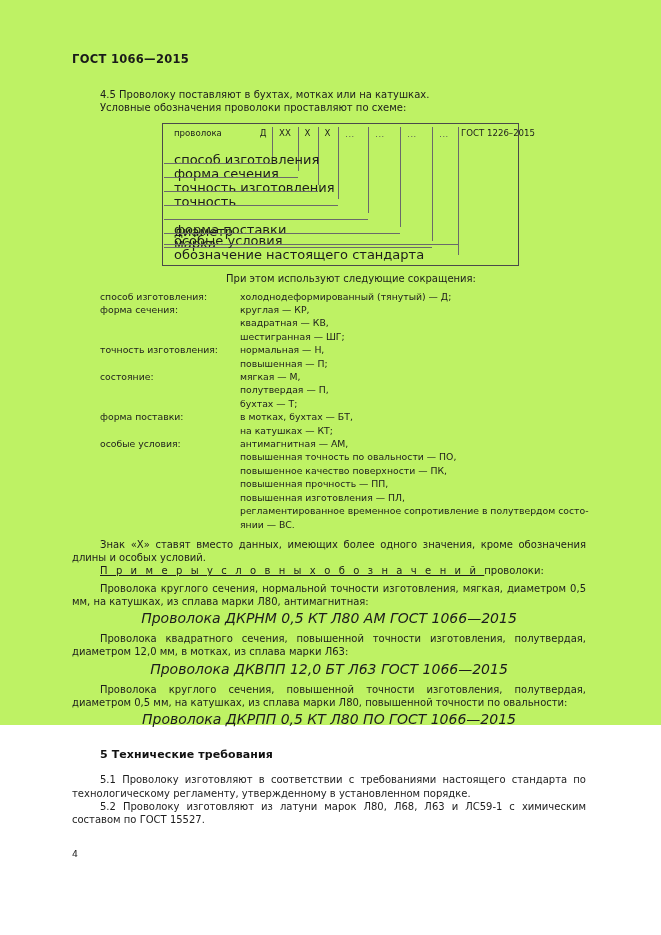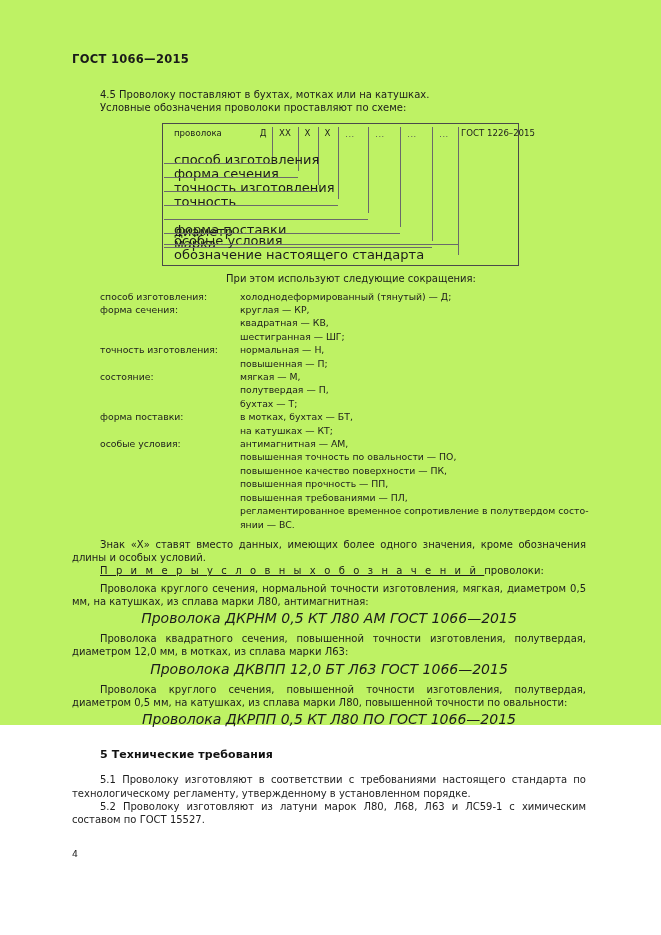"повышенная требованиями — ПЛ," div { text: требованиями -> изготовления }
